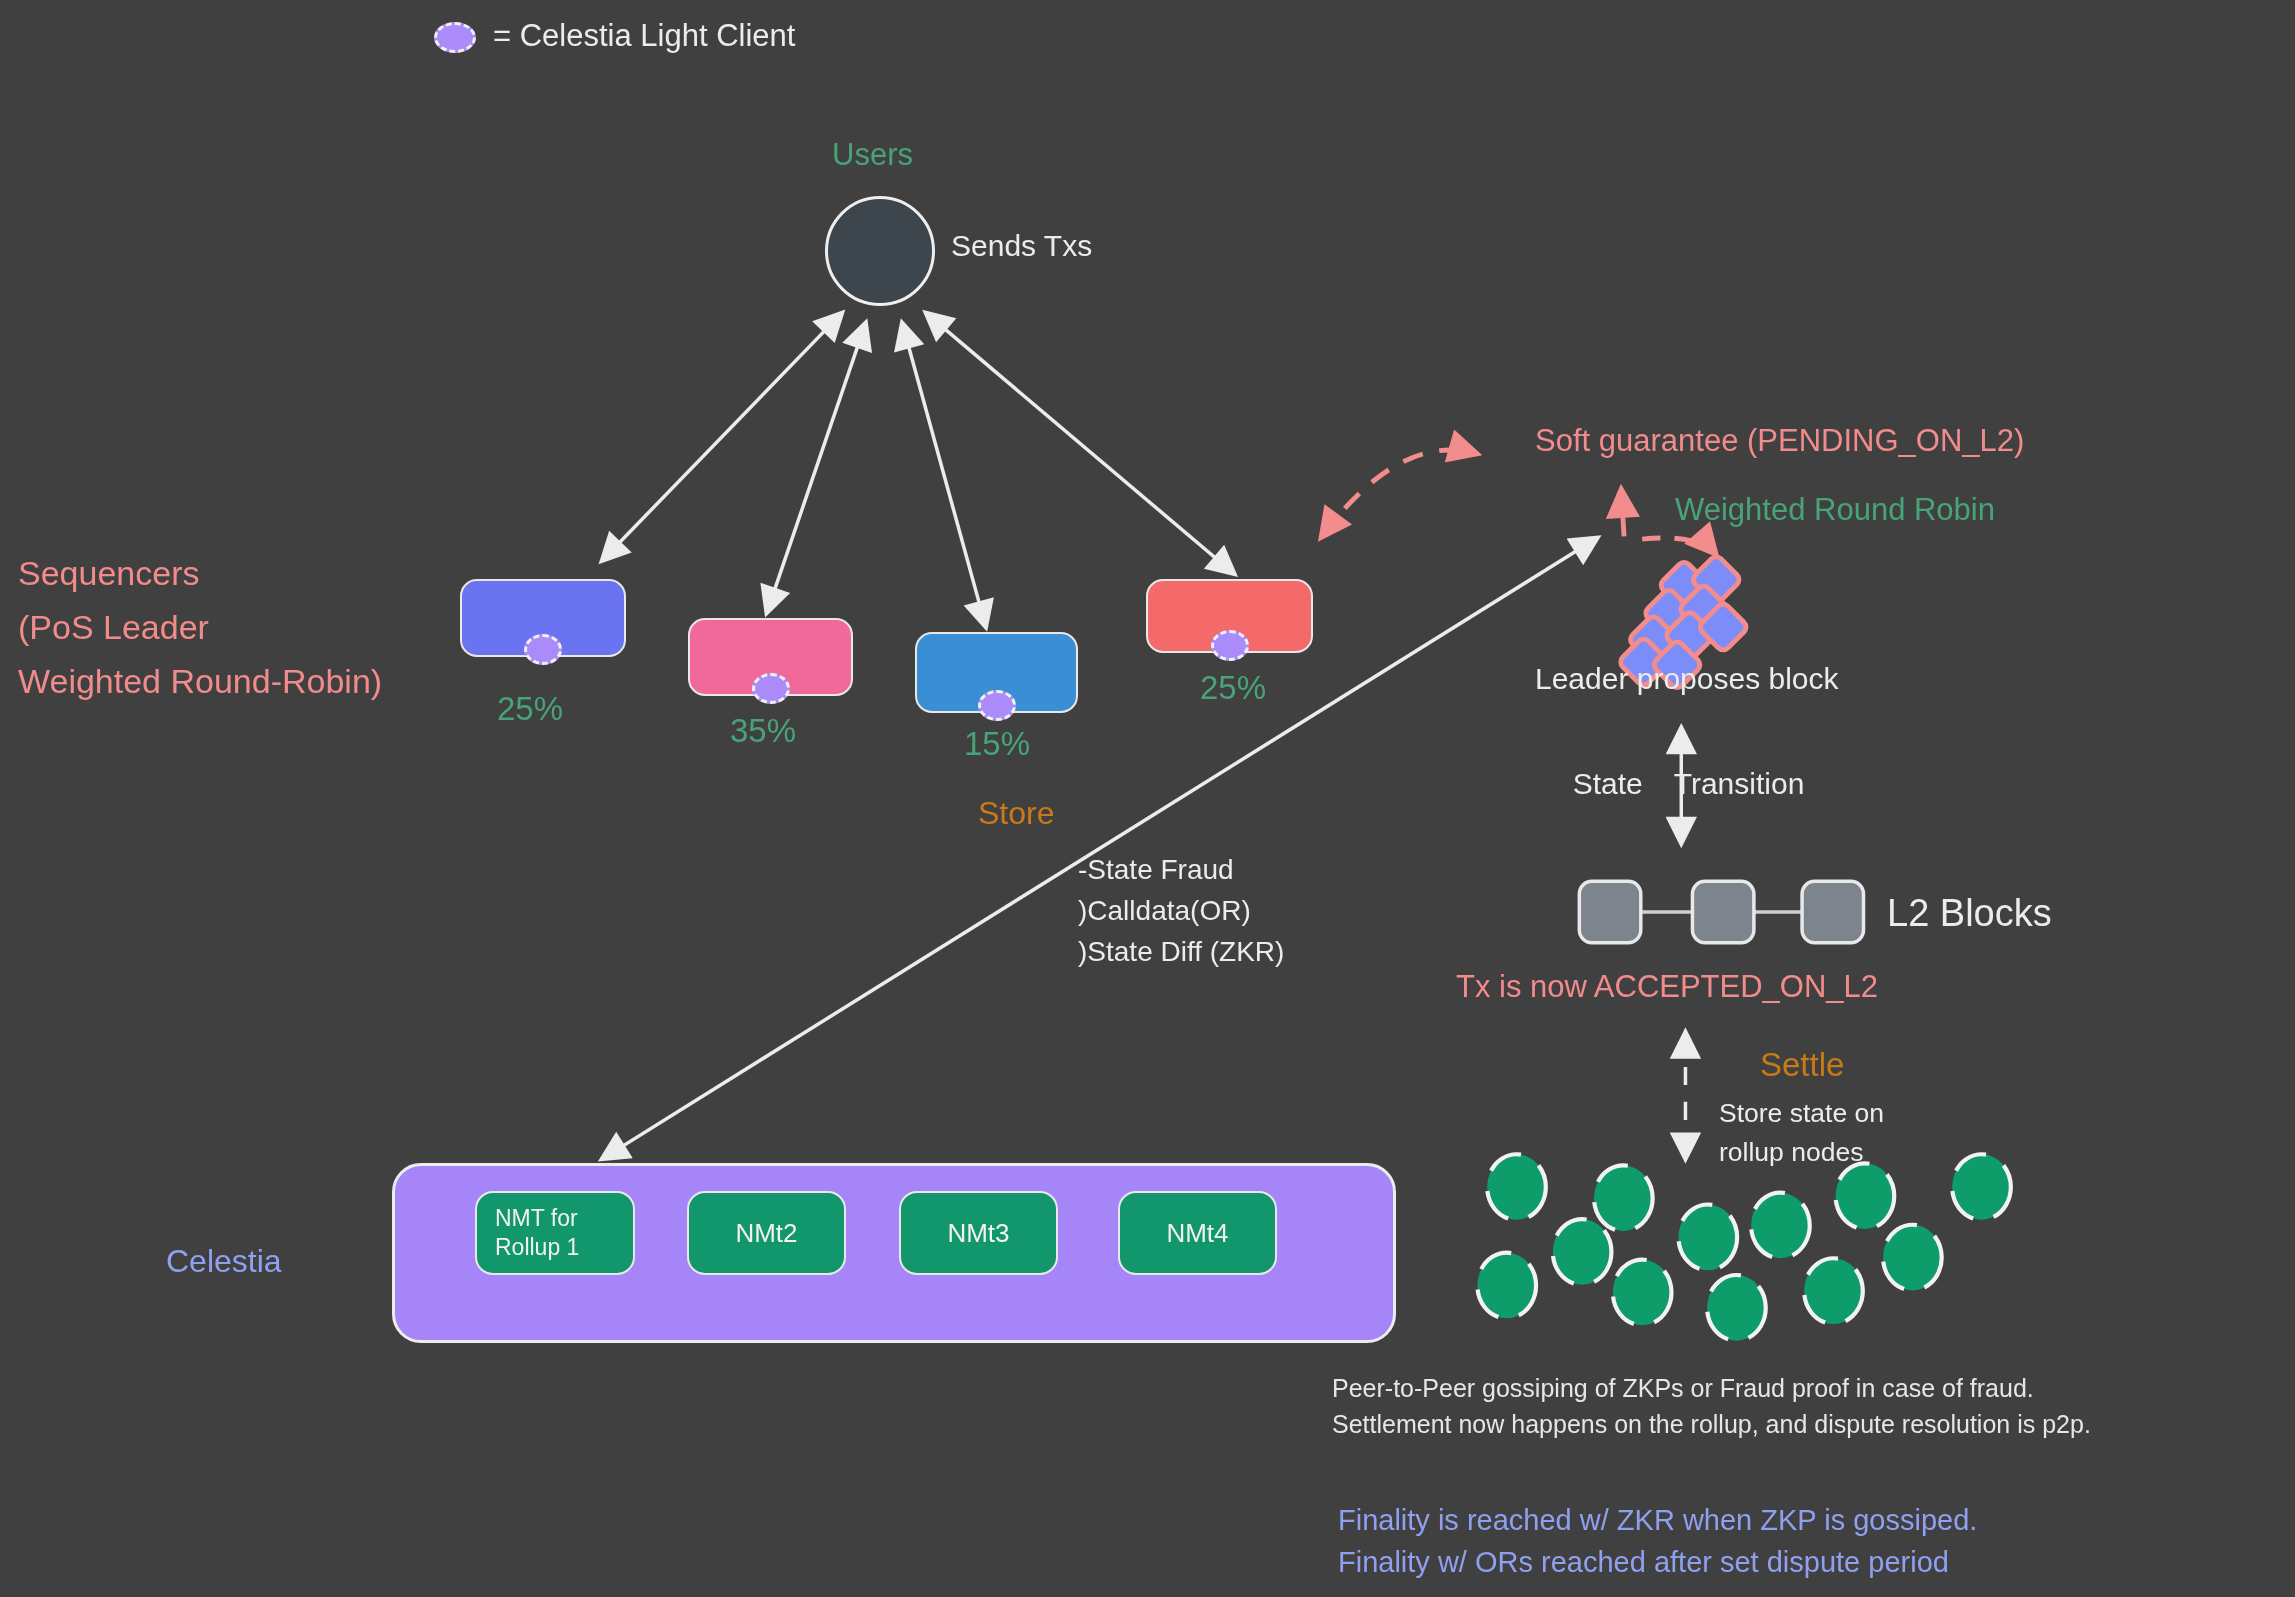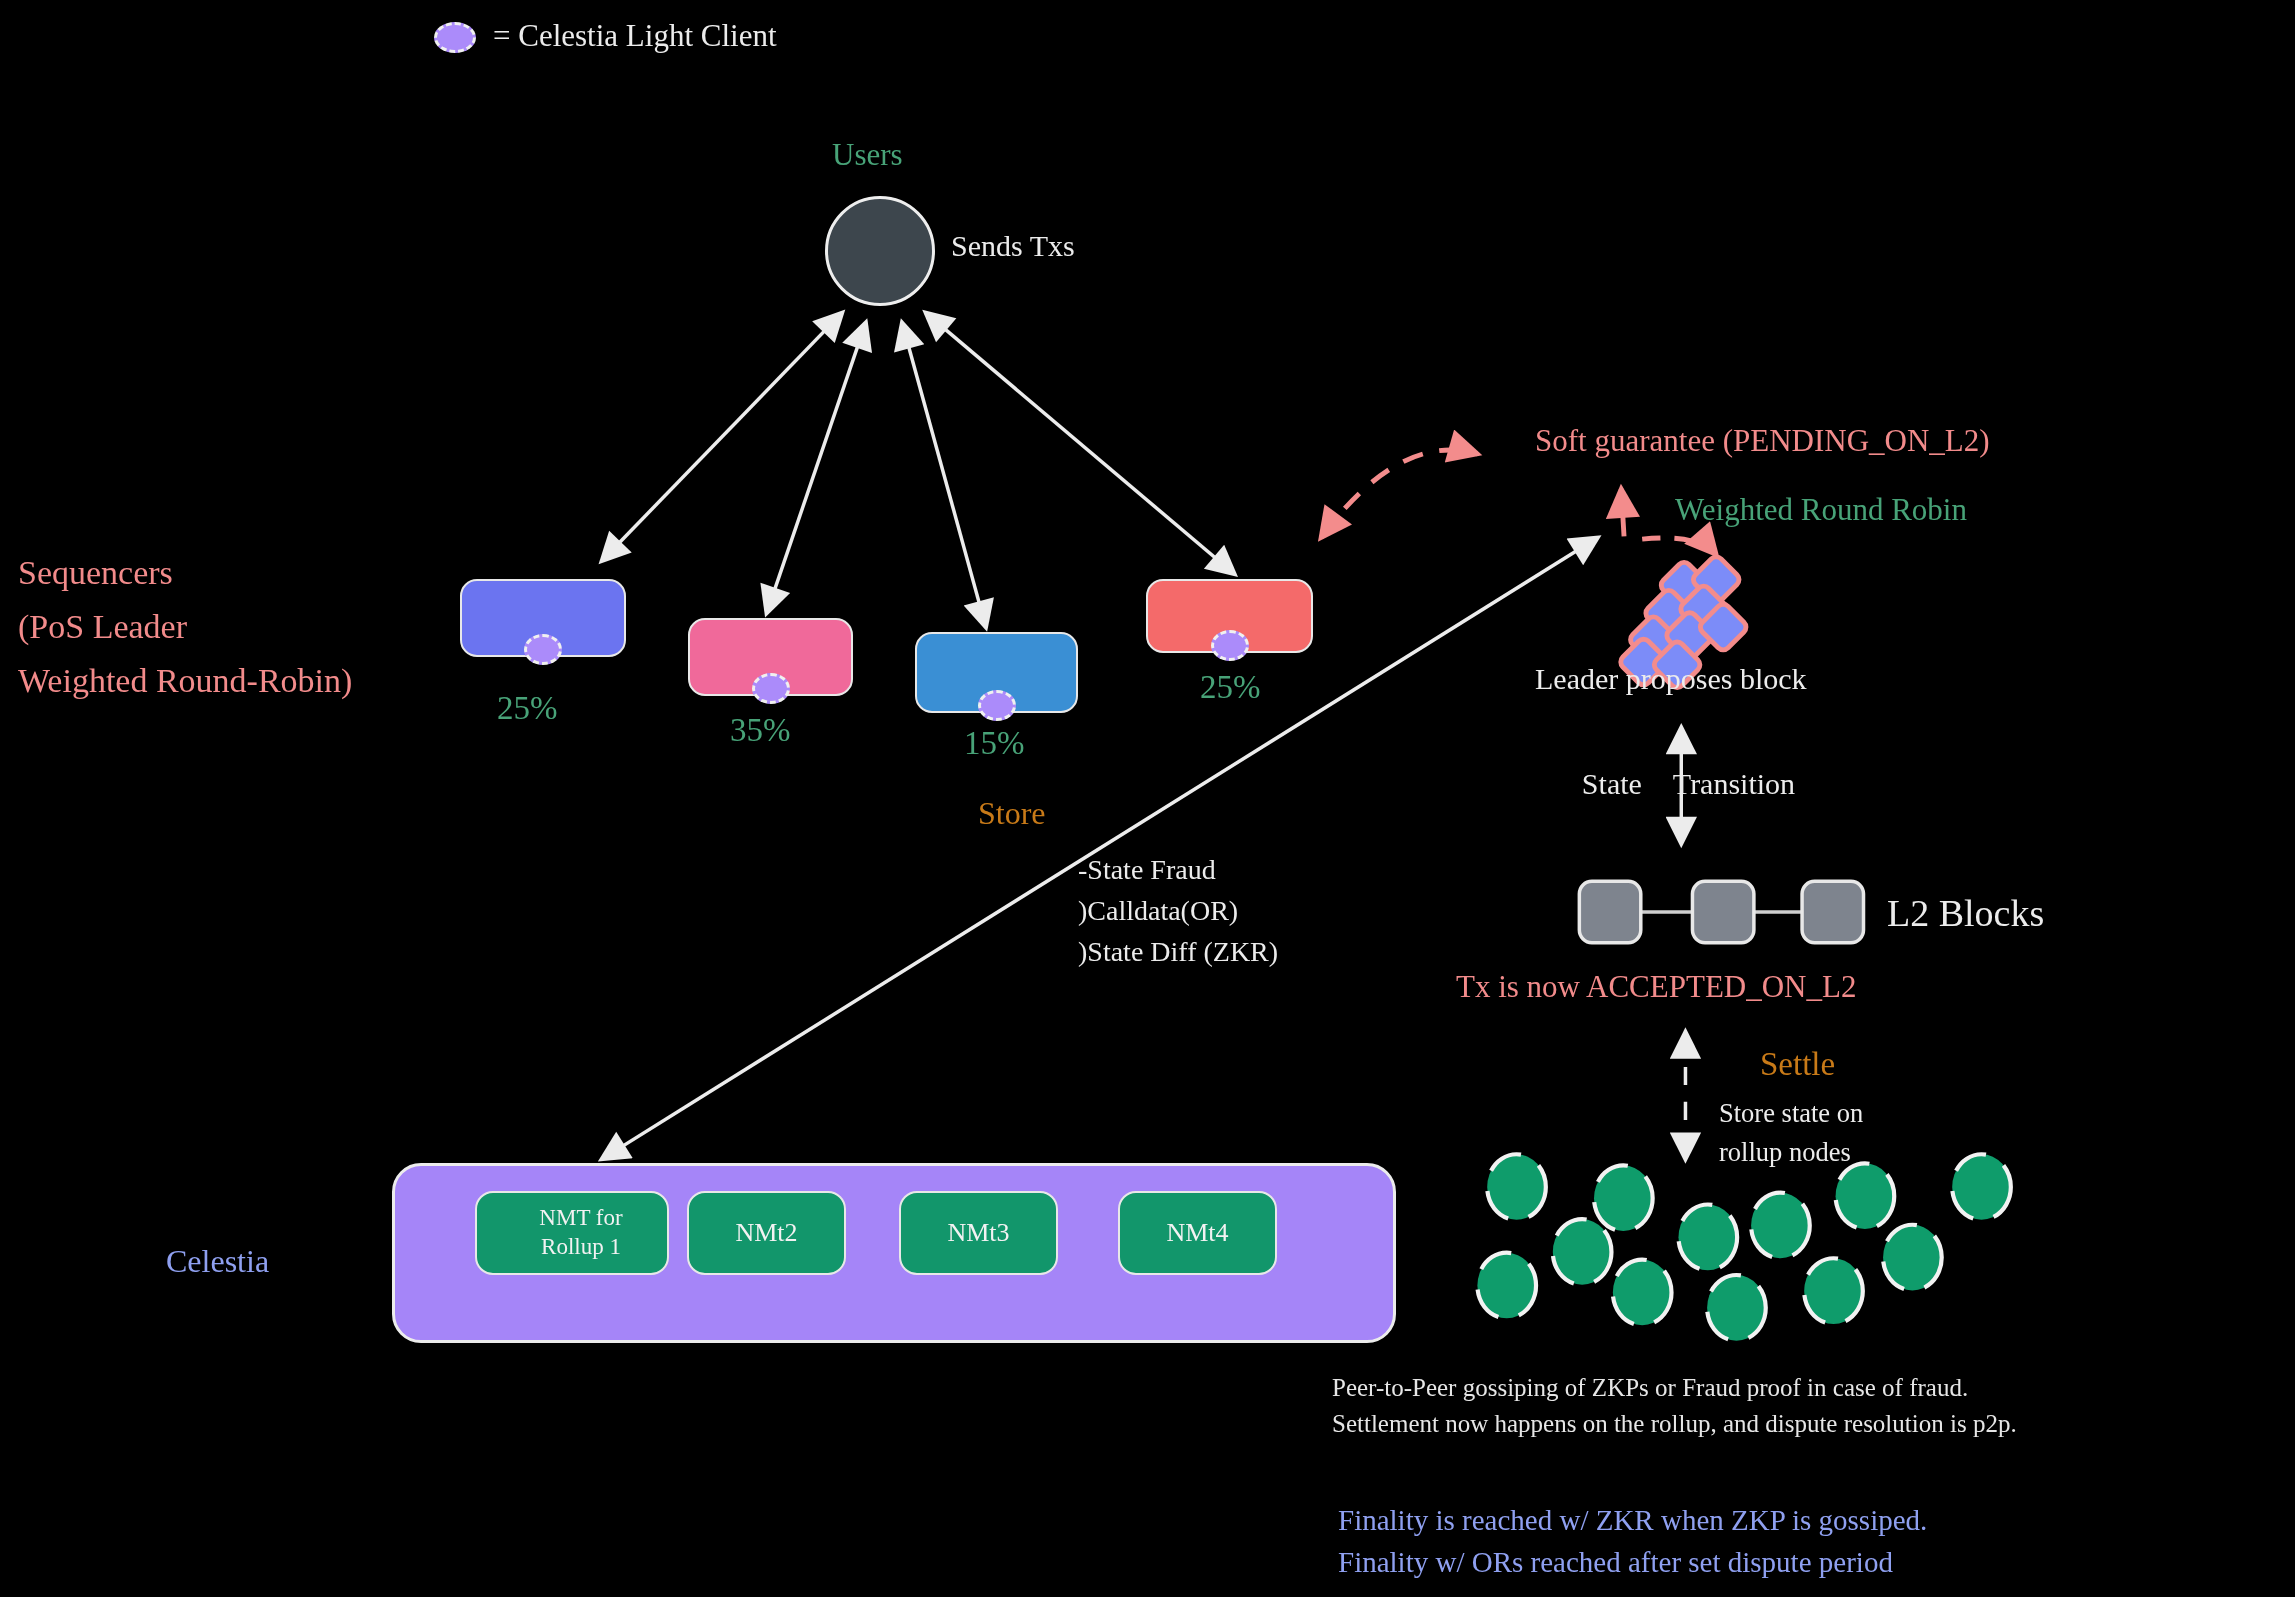"= Celestia Light Client" #stage { background: #000000 -> #404040; font-family: Liberation Serif, serif -> Liberation Sans, sans-serif }
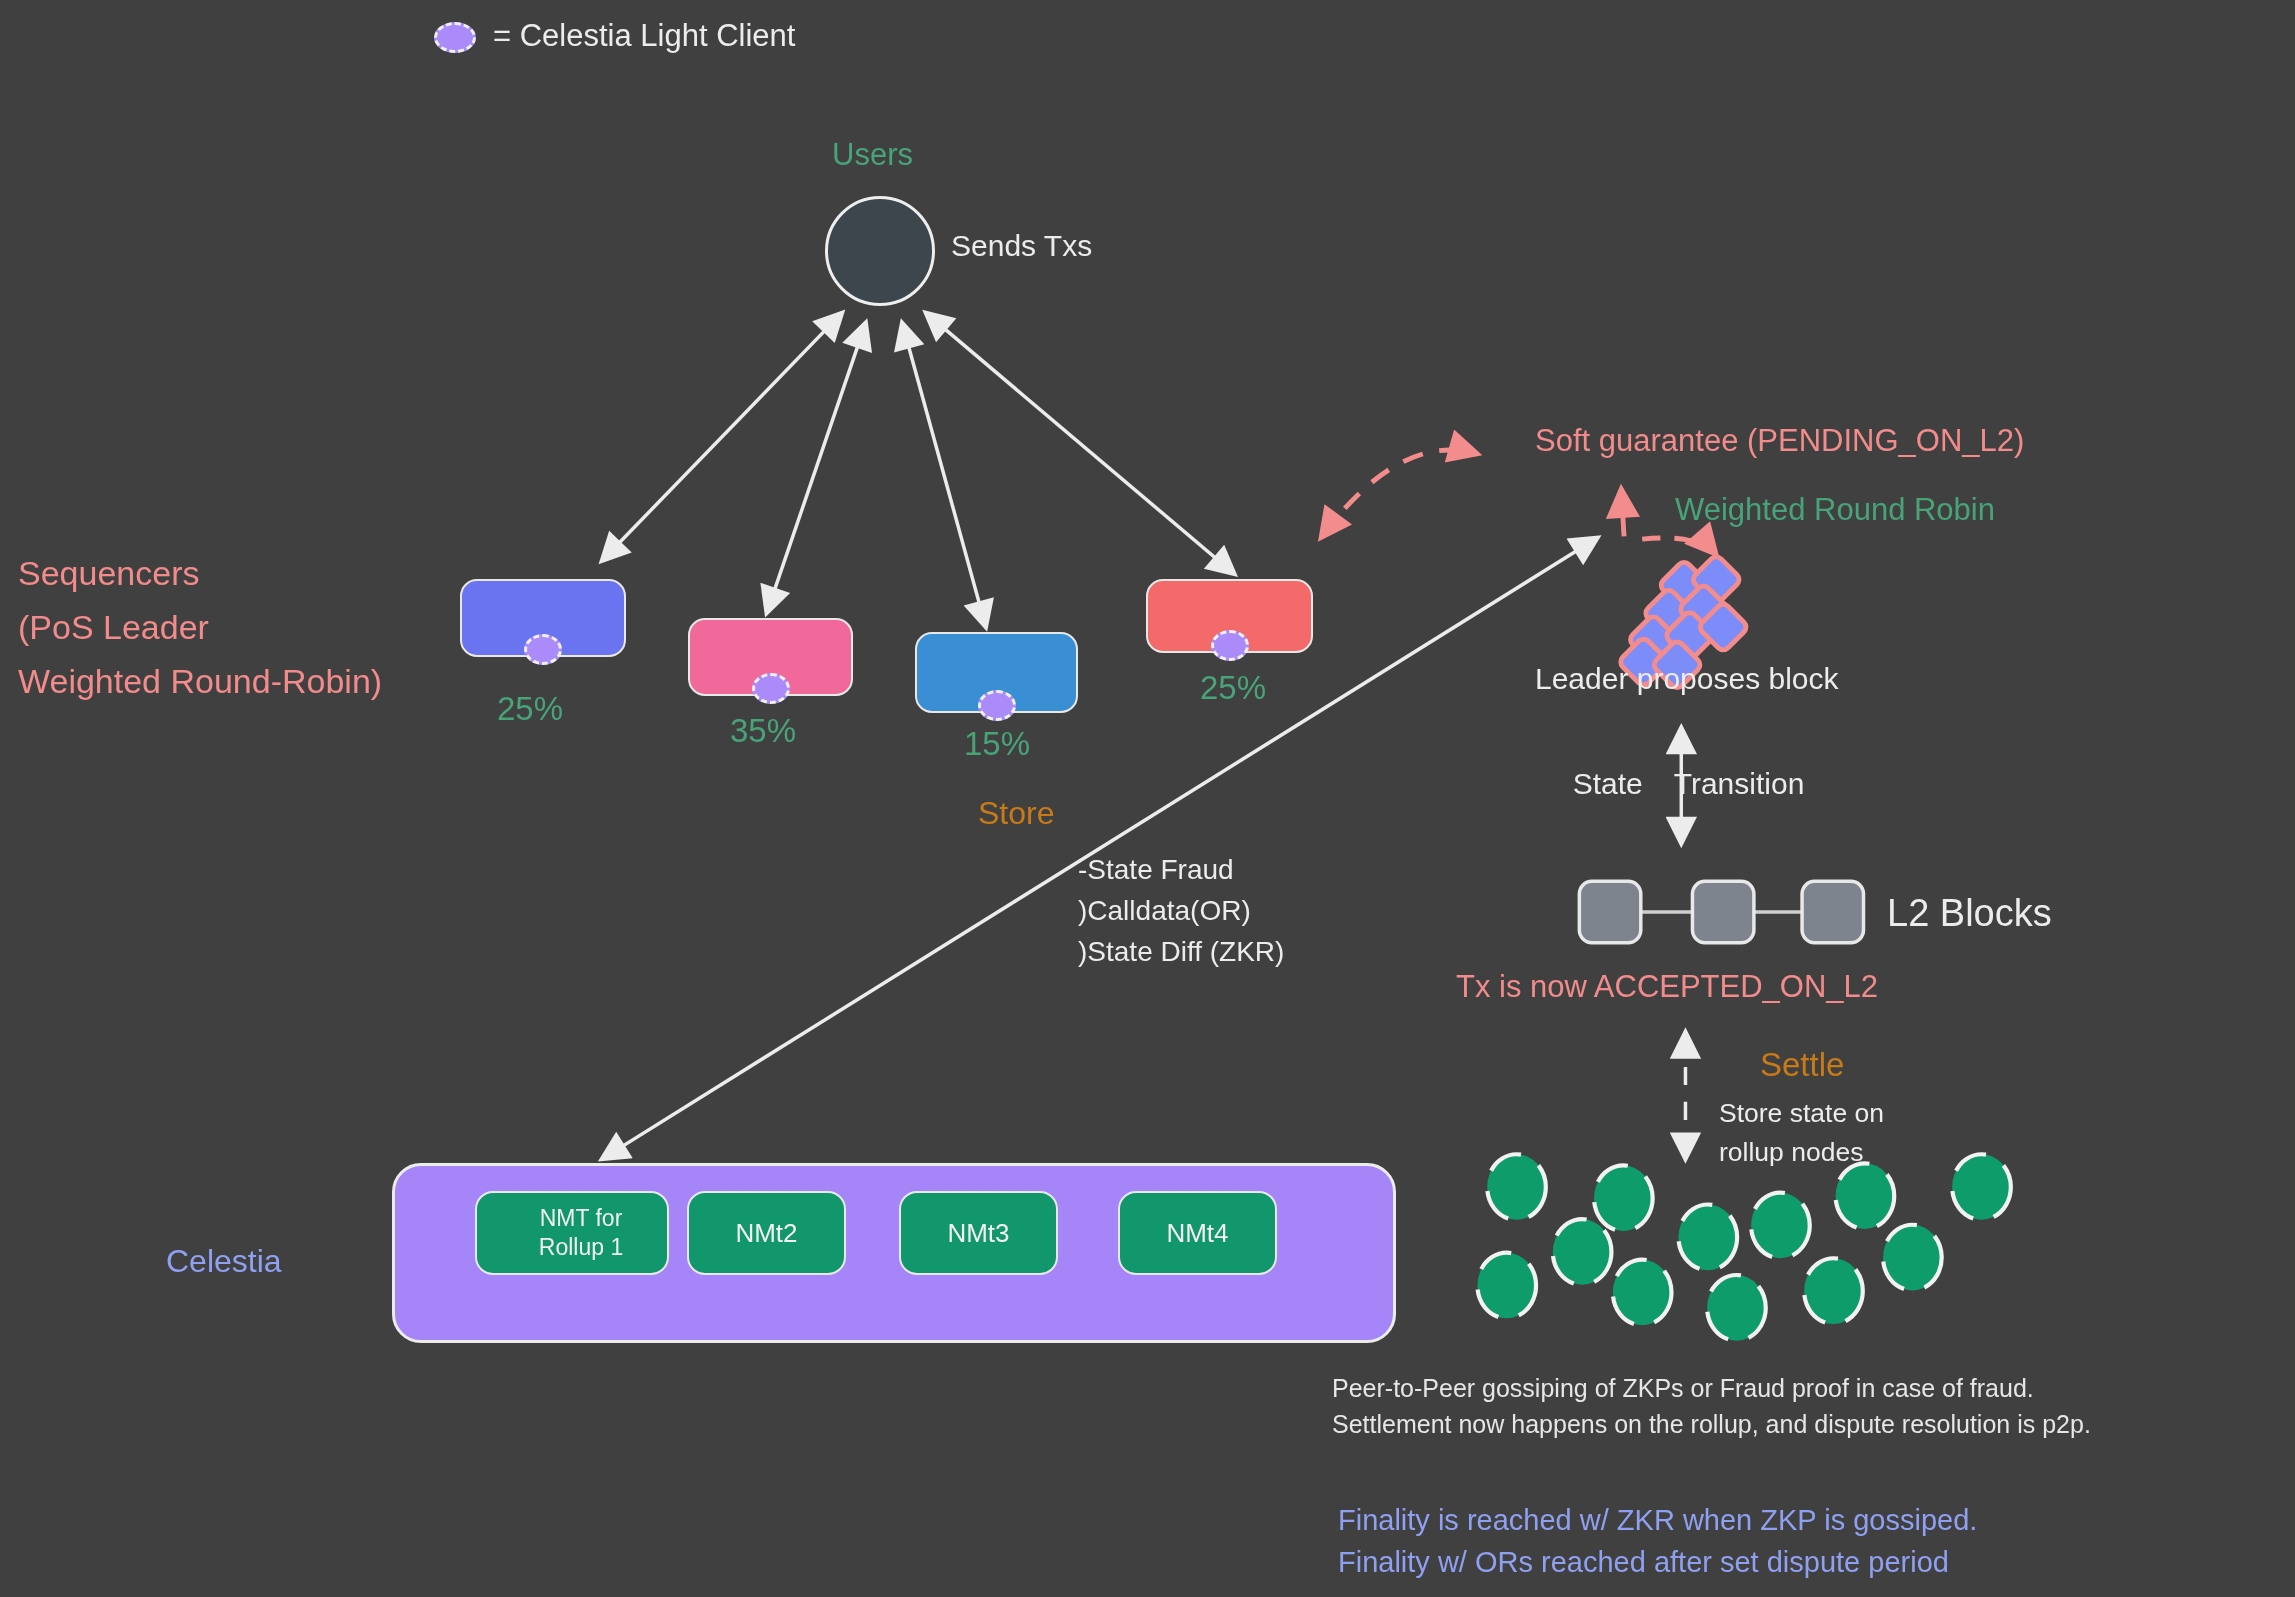"NMT for" div.nmt-box { align-items: center -> none; width: 194px -> 160px }
